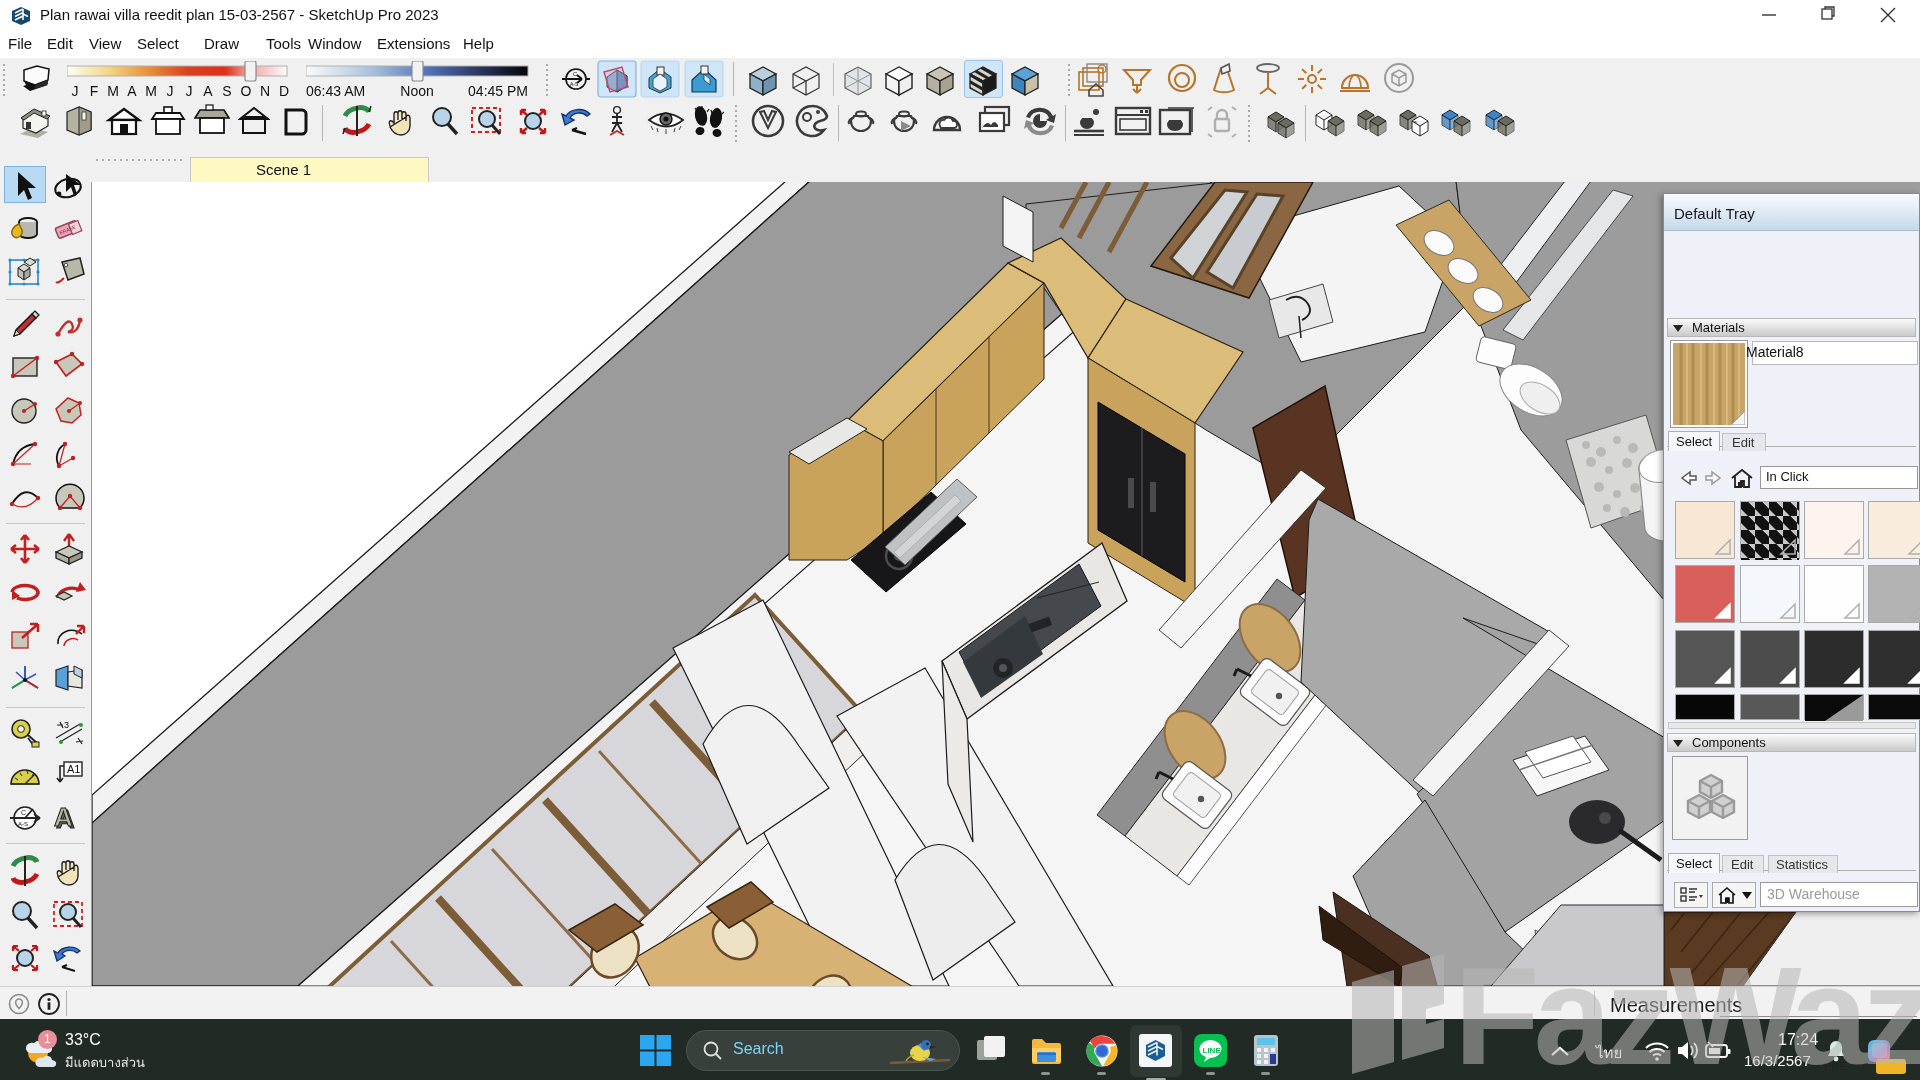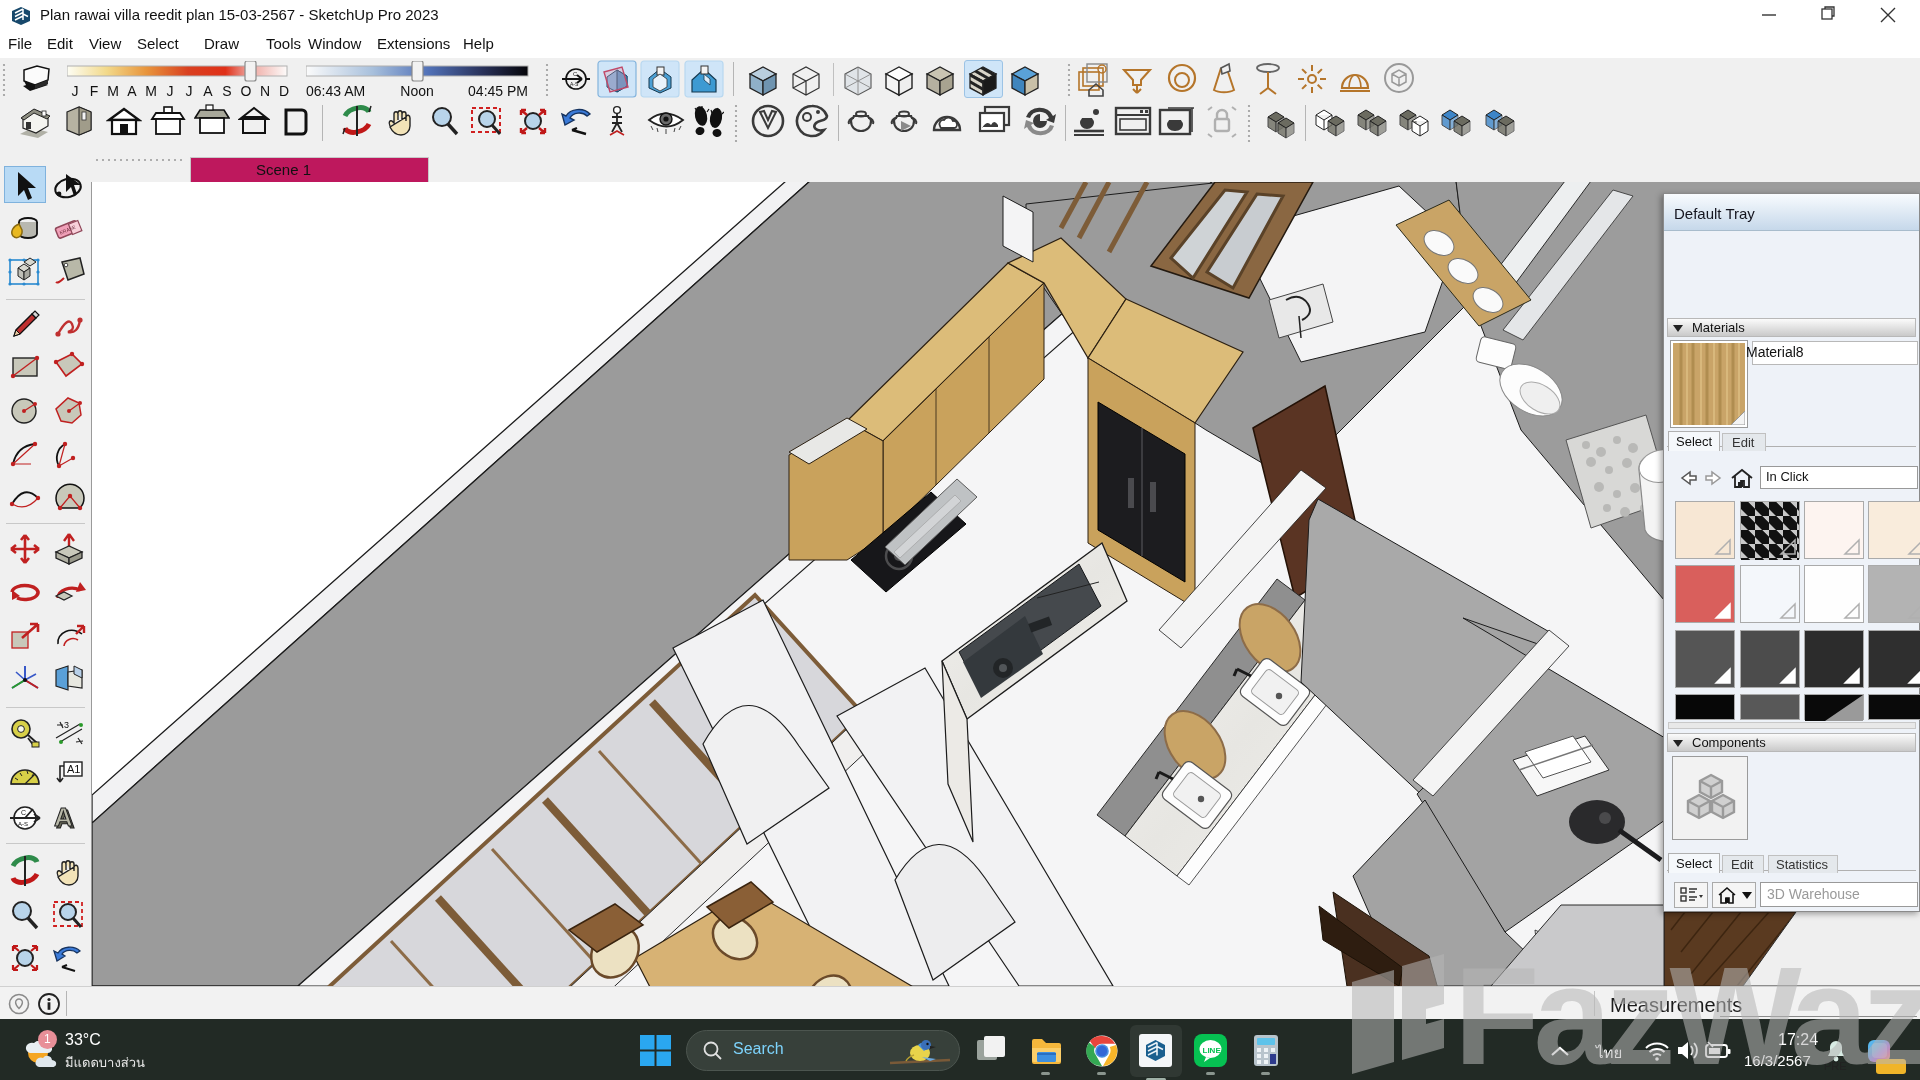"Scene 1" #scenetab { background: #be185d -> #fef9c3 }
